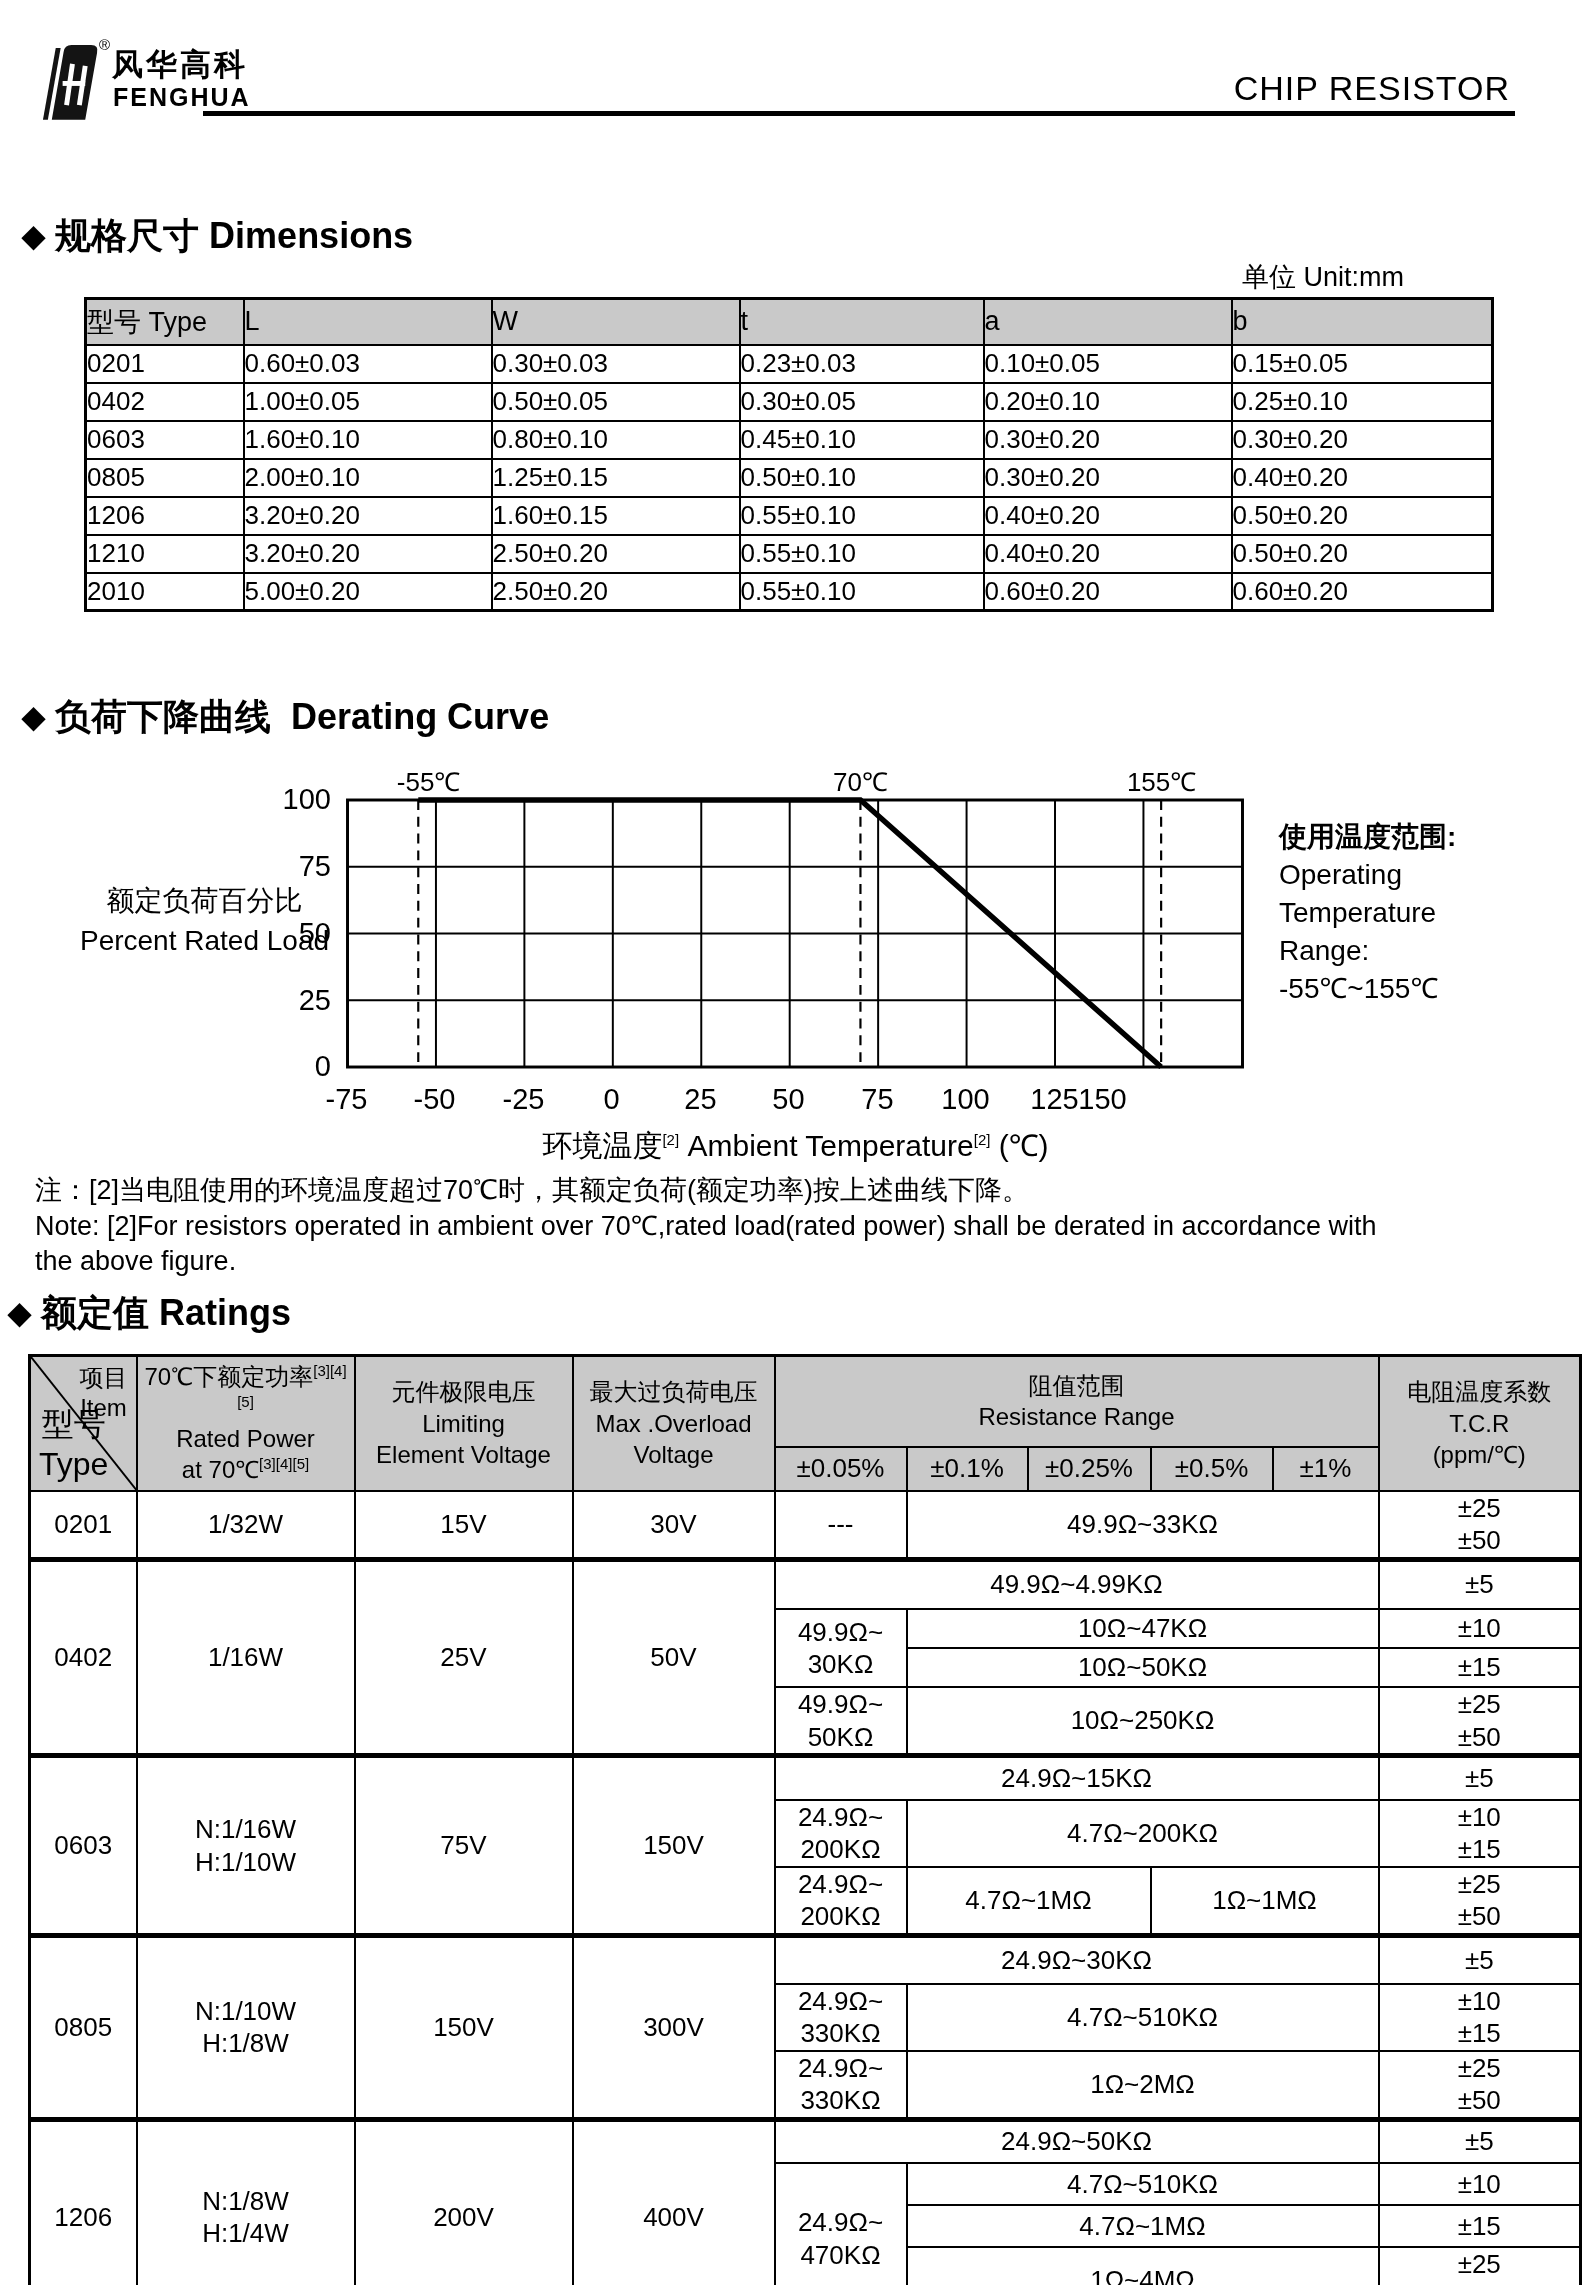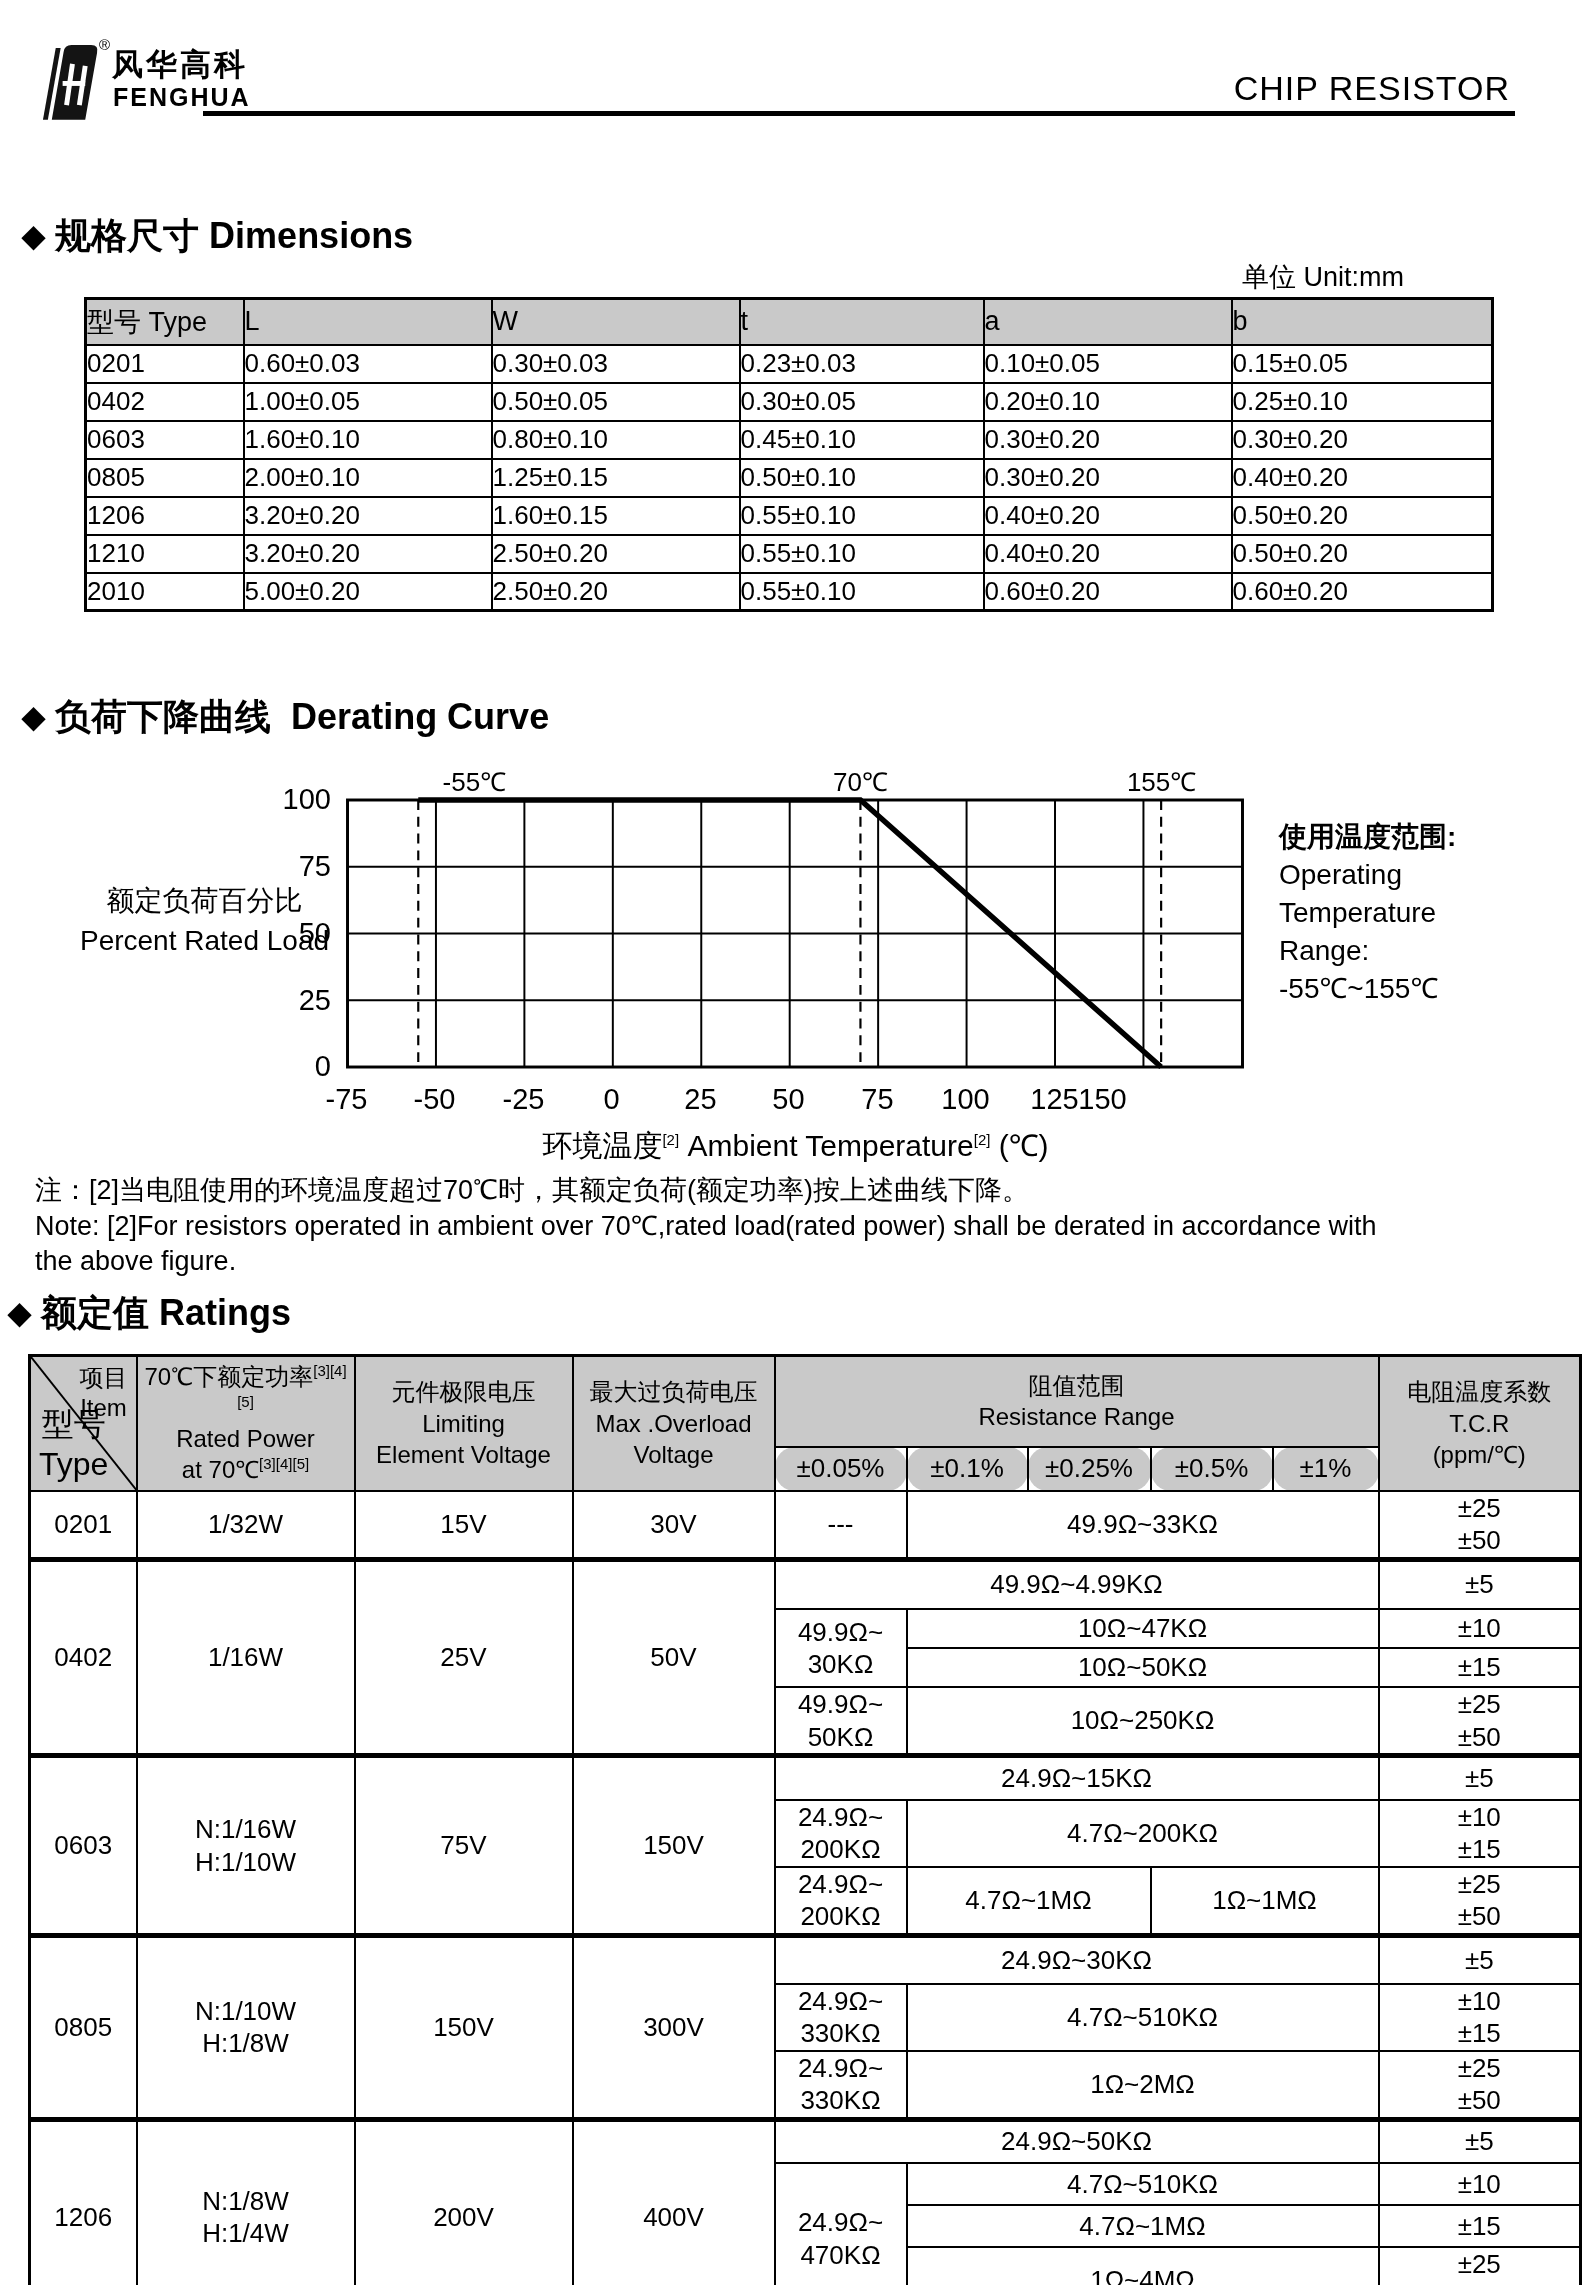"-55℃" div.topmark { left: 441px -> 428px; text-align: right -> none }
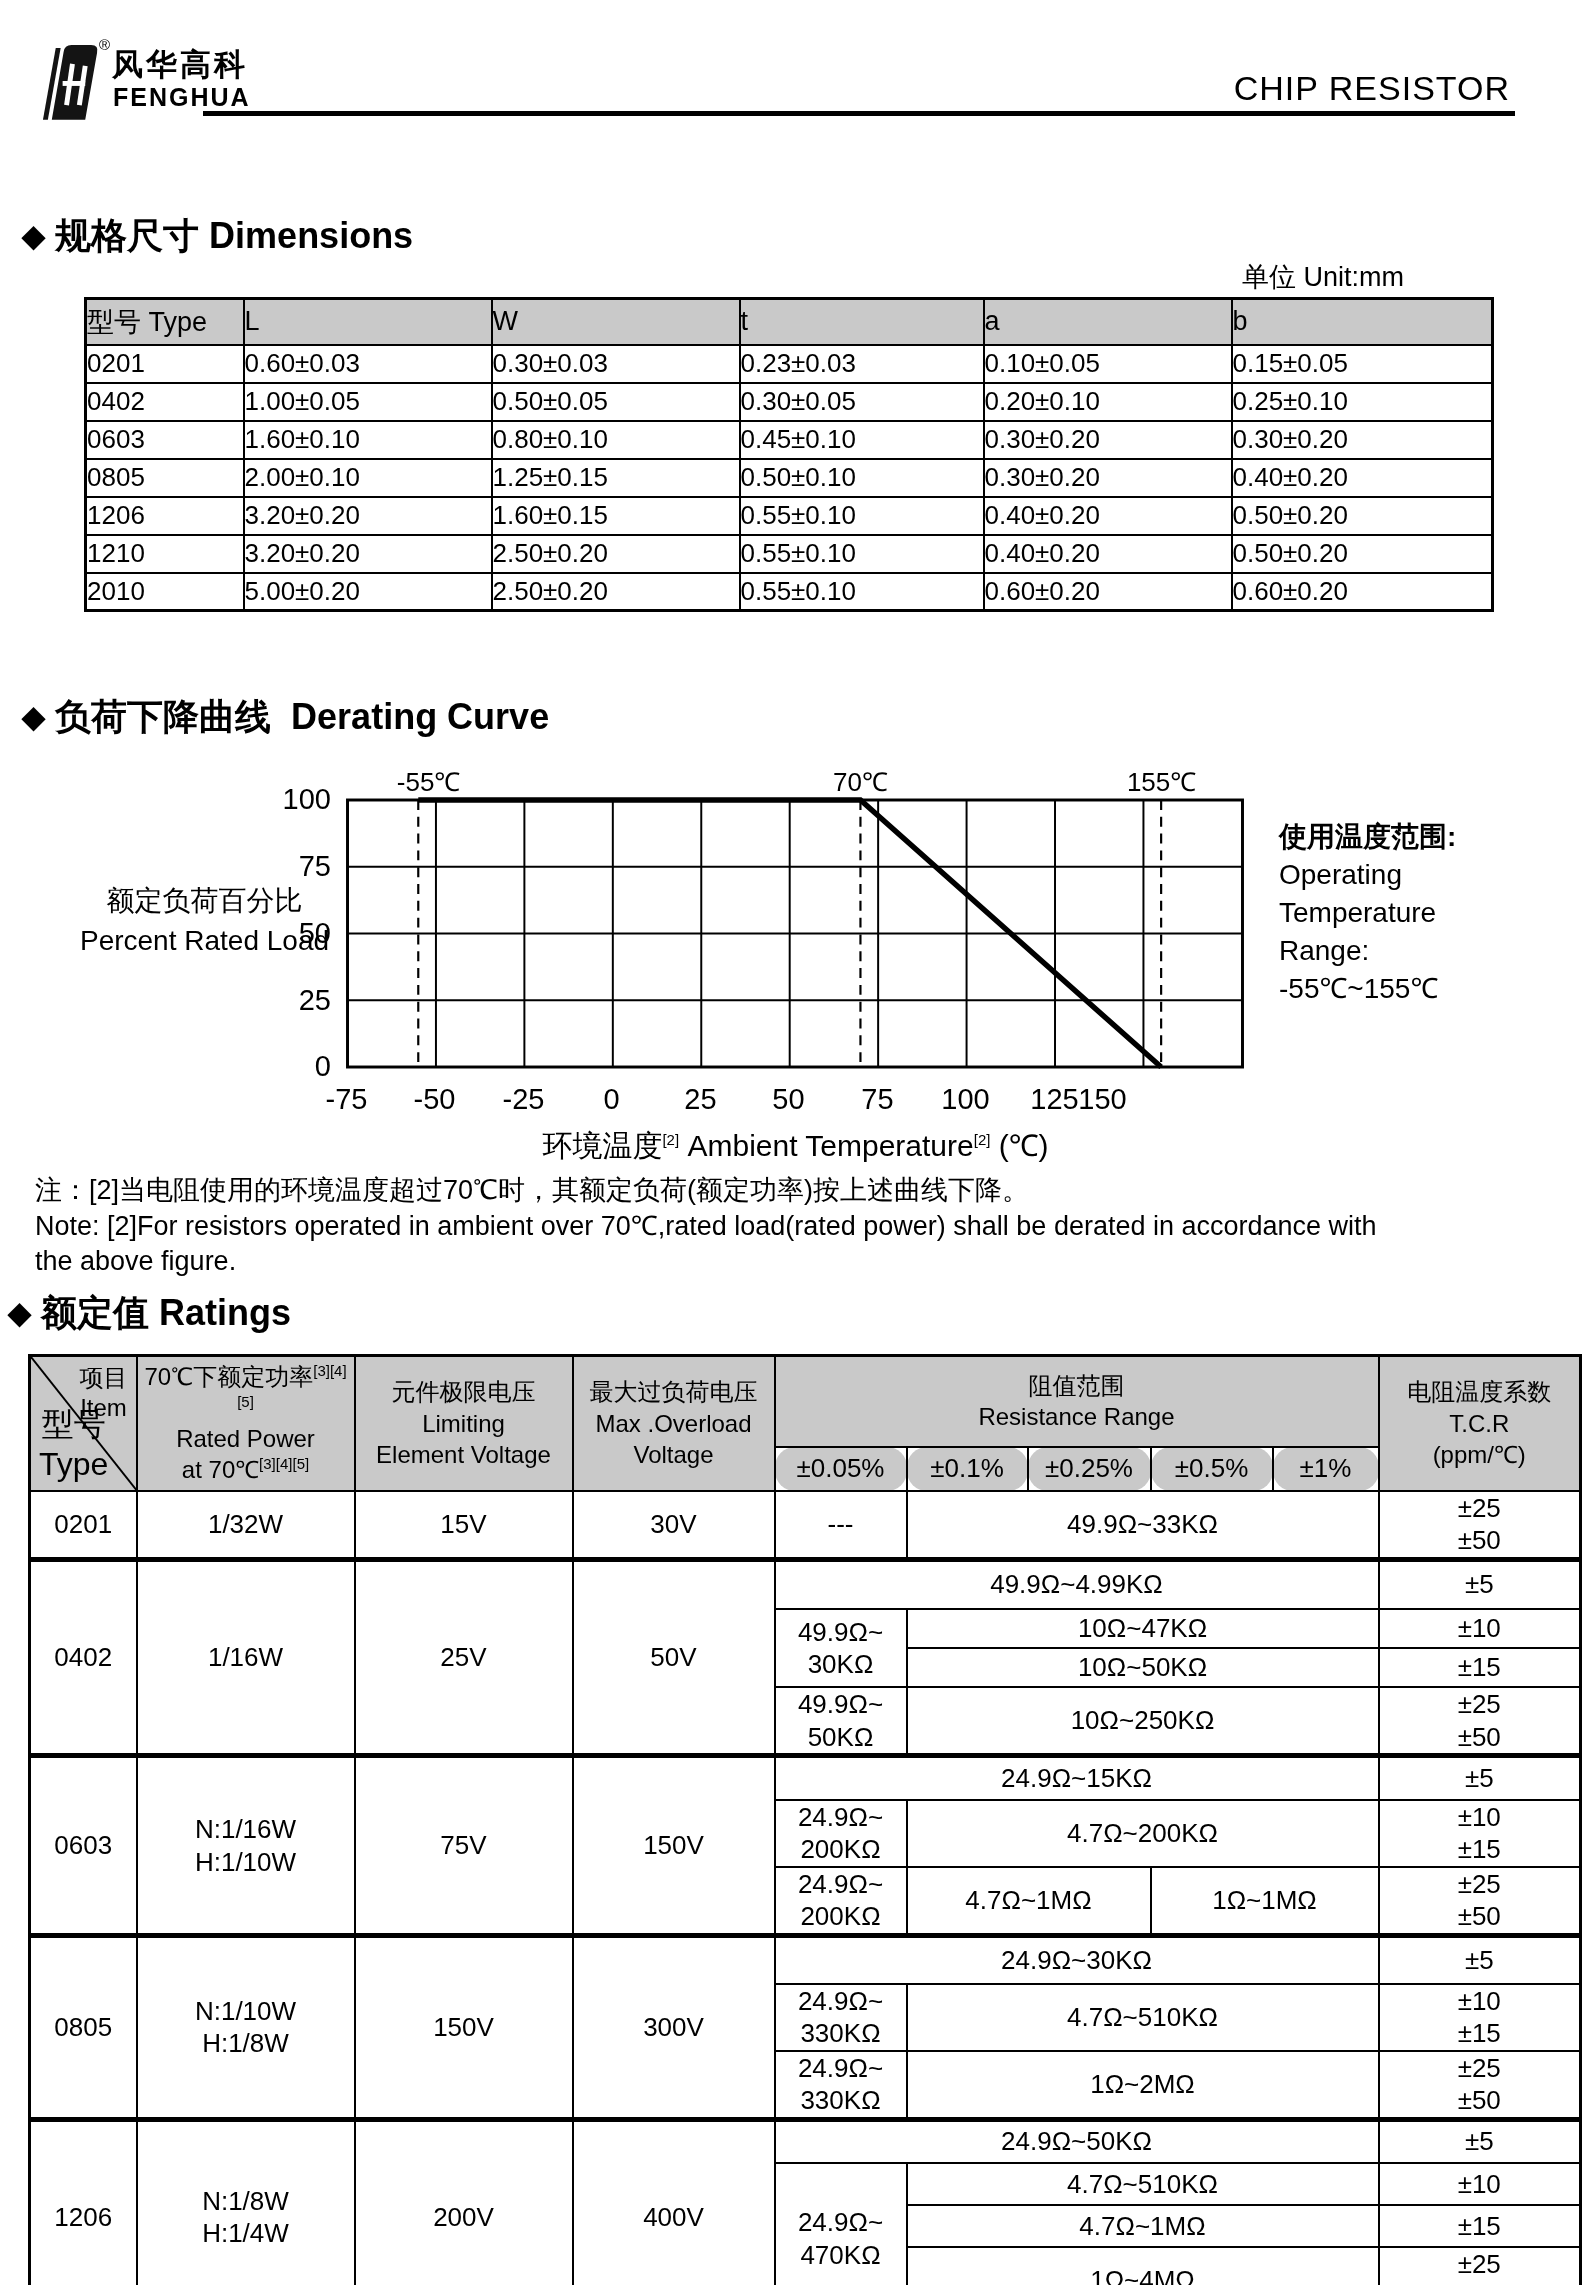"±0.05%" table.rt td.tol { border-radius: 20px -> none }
